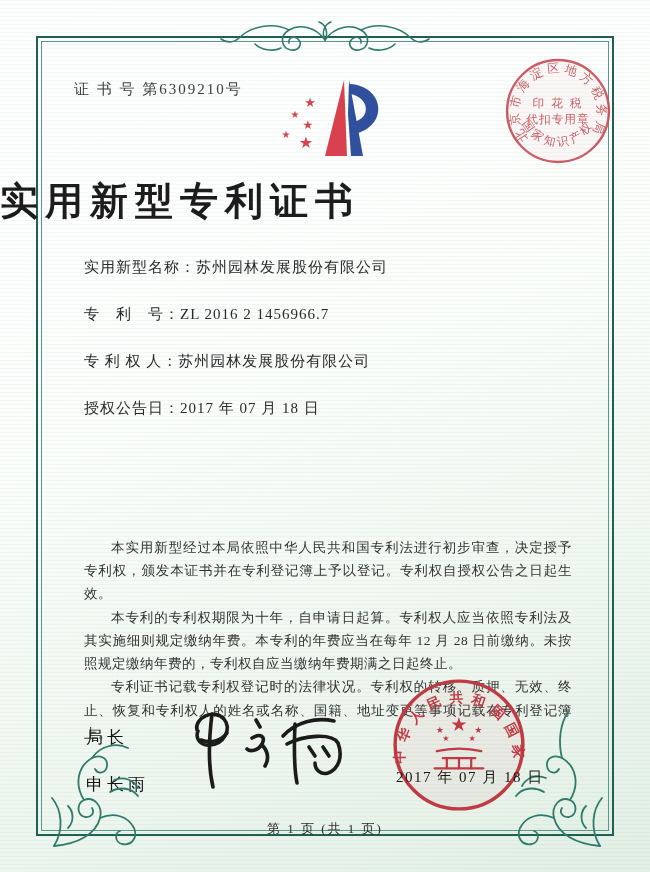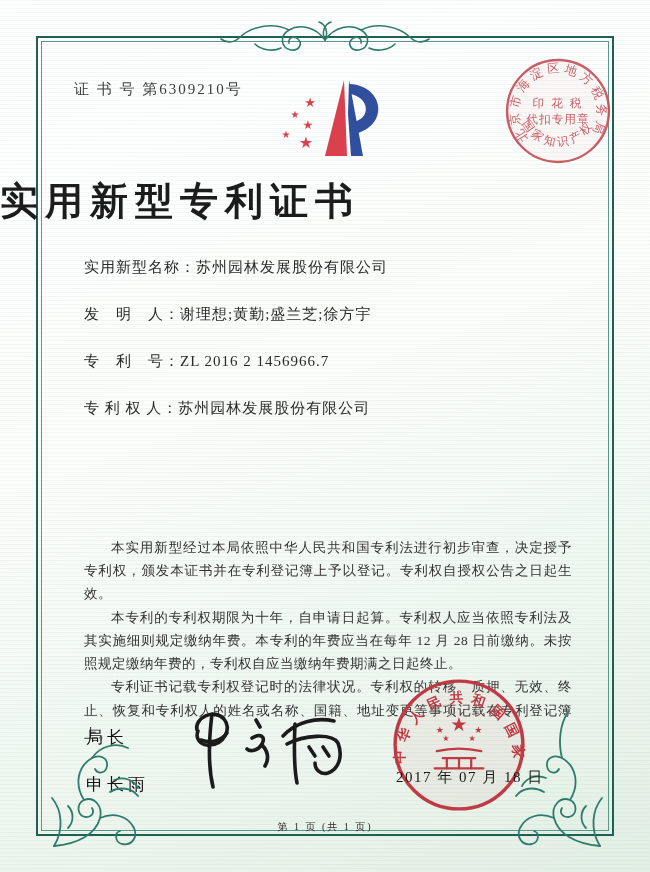"发 明 人：谢理想;黄勤;盛兰芝;徐方宇" div.field-row { html: <div> <span>发 明 人：</span><span>谢理想;黄勤;盛兰芝;徐方宇</span> </div> -> none }
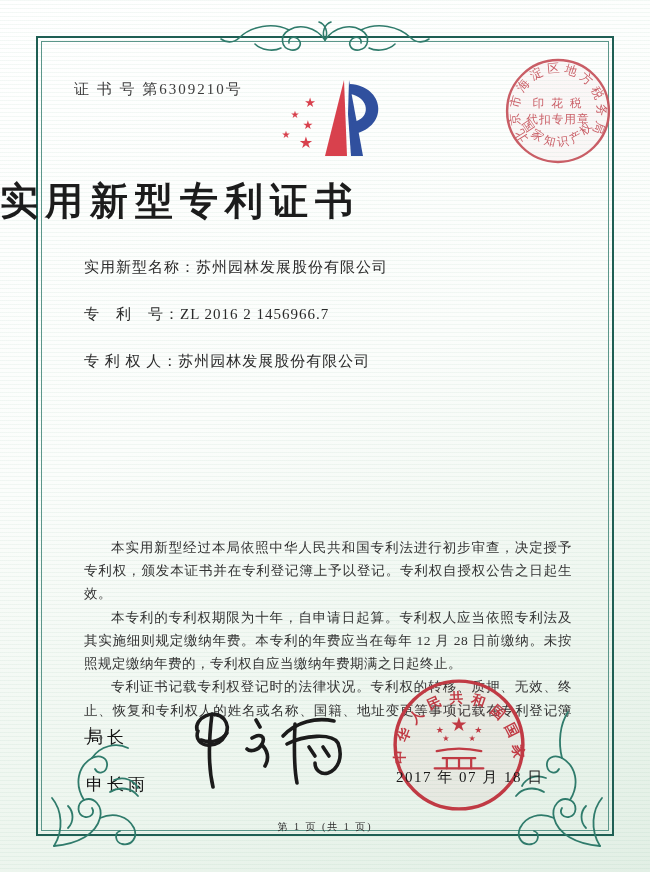"授权公告日：2017 年 07 月 18" div.field-row { html: none -> <div> <span>授权公告日：</span><span>2017 年 07 月 18 日</span> </div> }
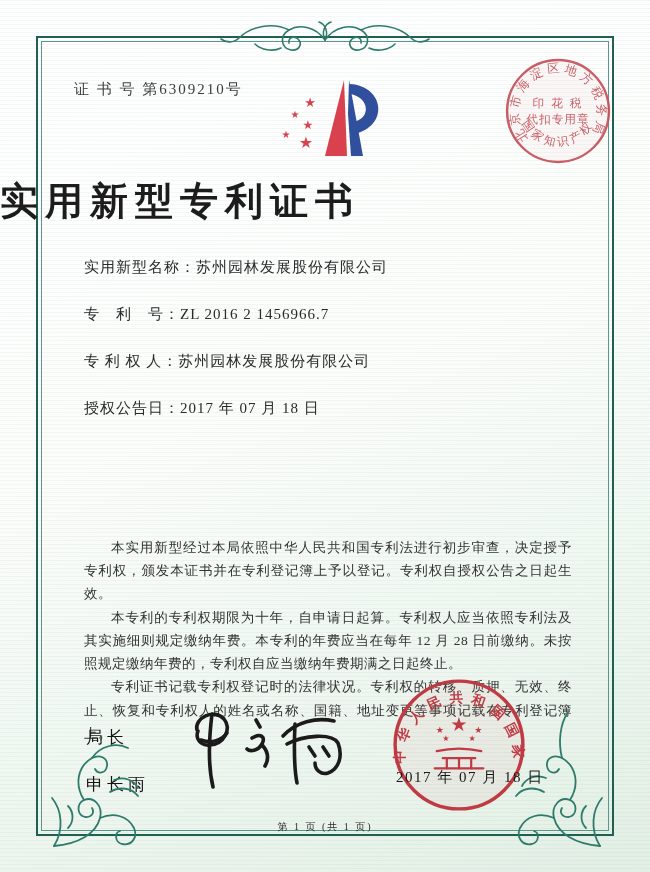"第 1 页 (共 1" .page-footer { font-size: 10px -> 13px }
